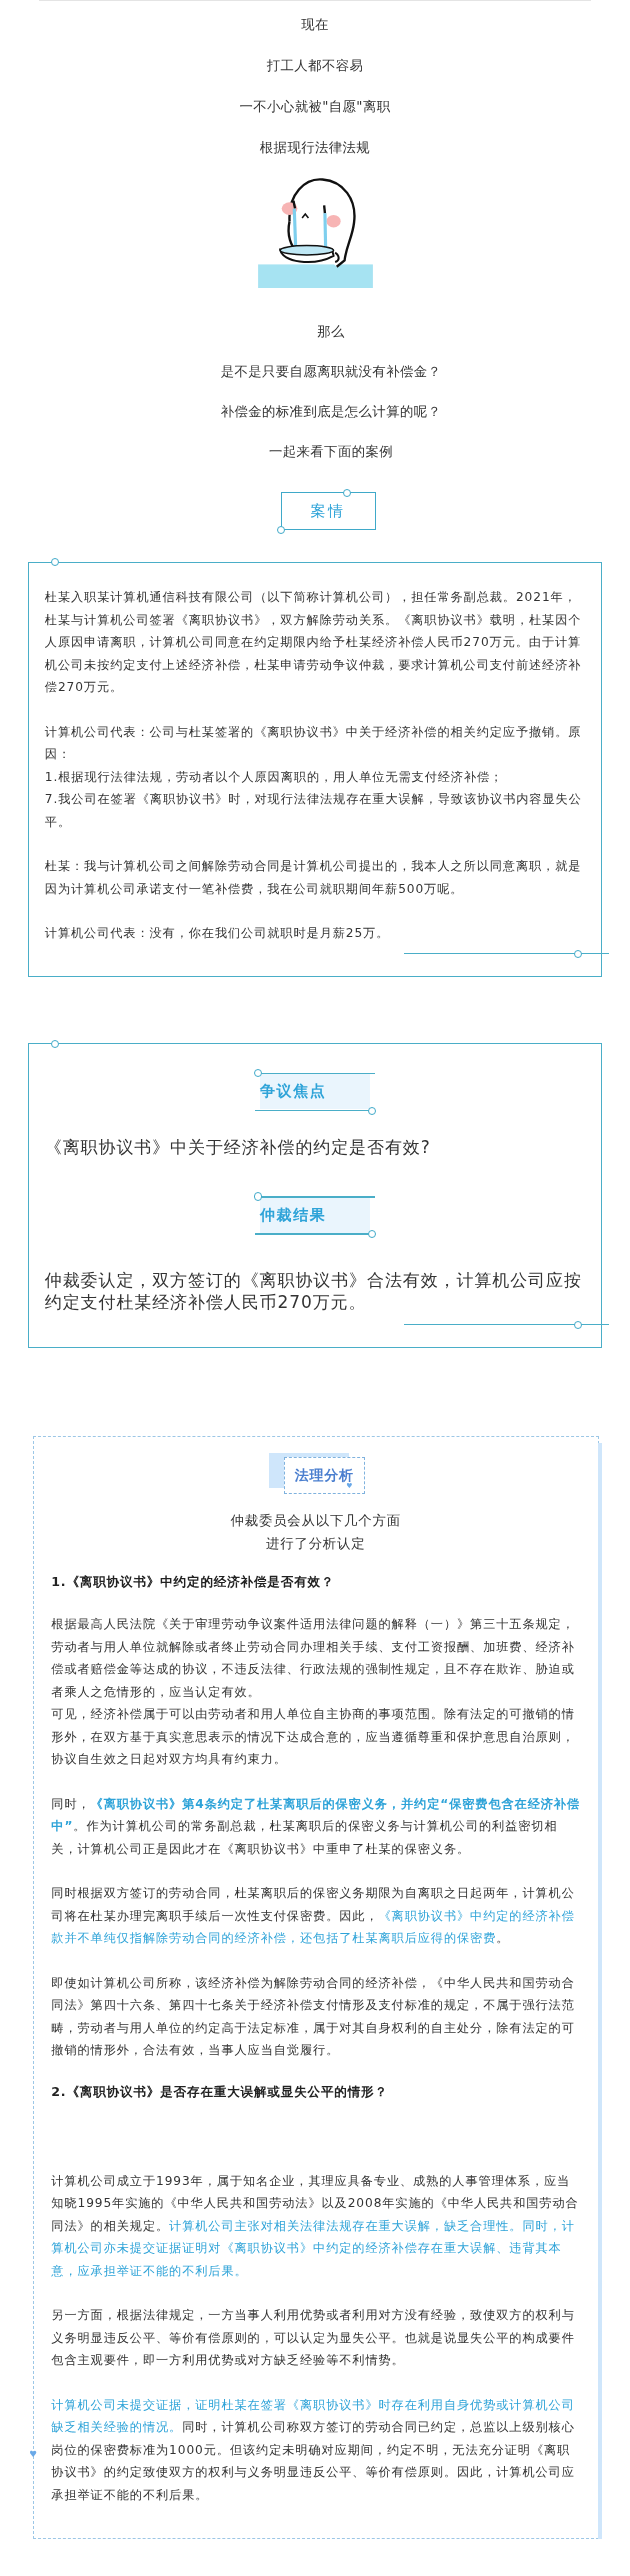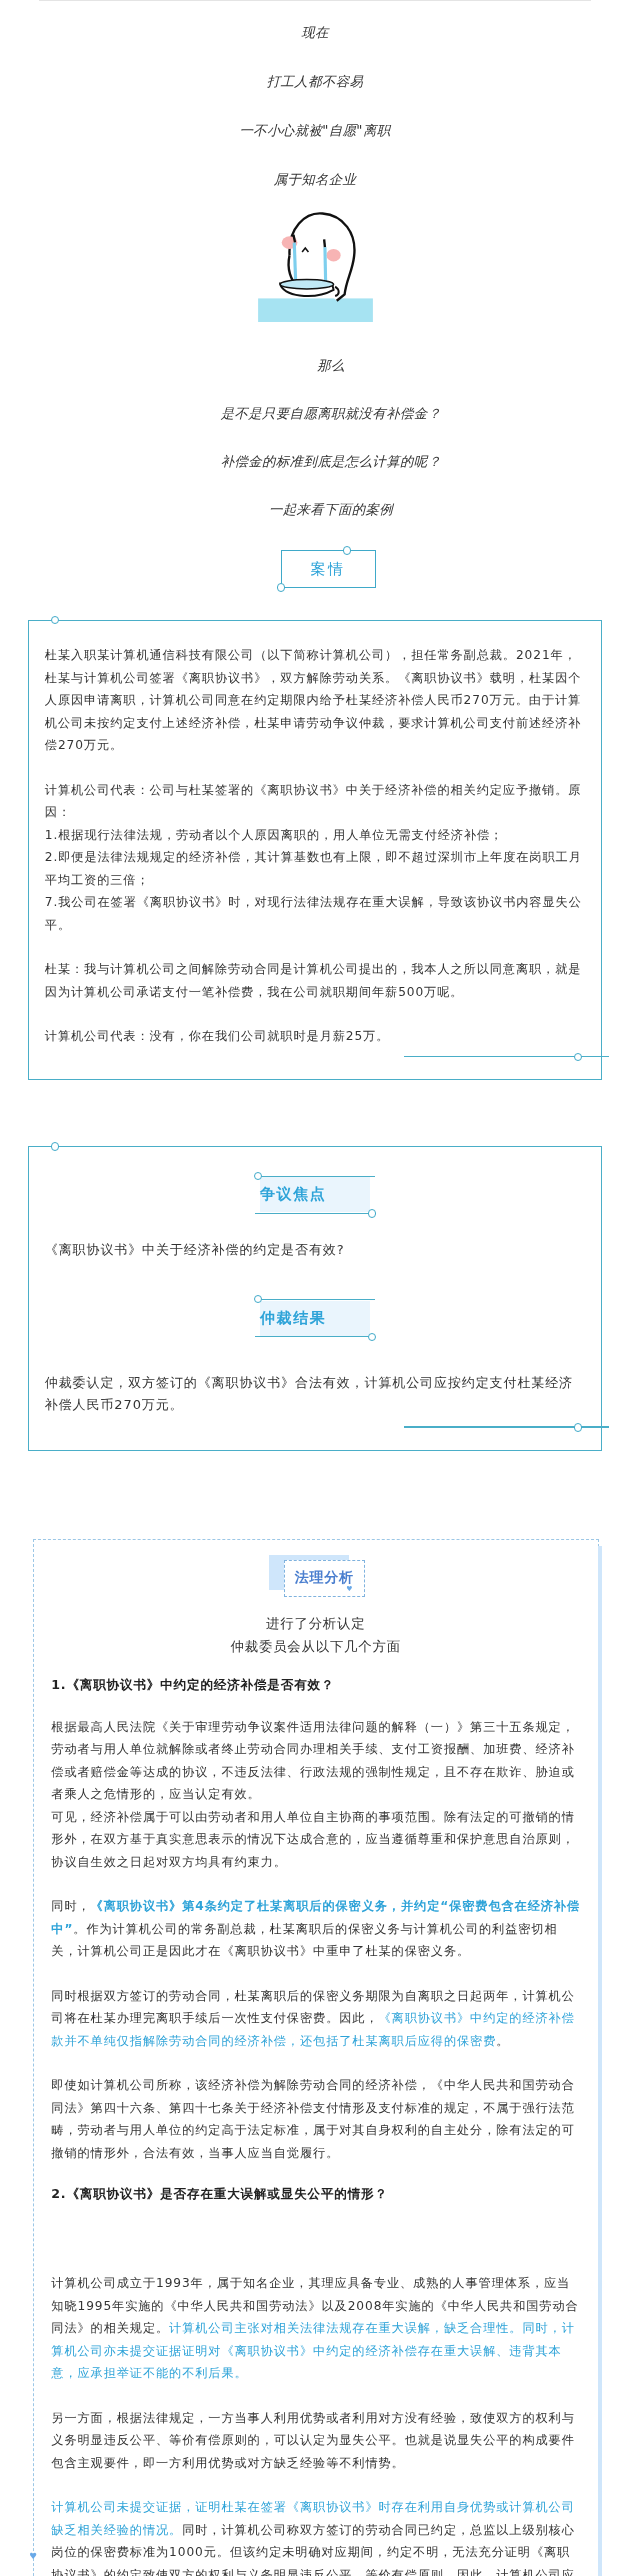"现在" .intro p { font-style: italic -> none; margin: 8px -> 0 }
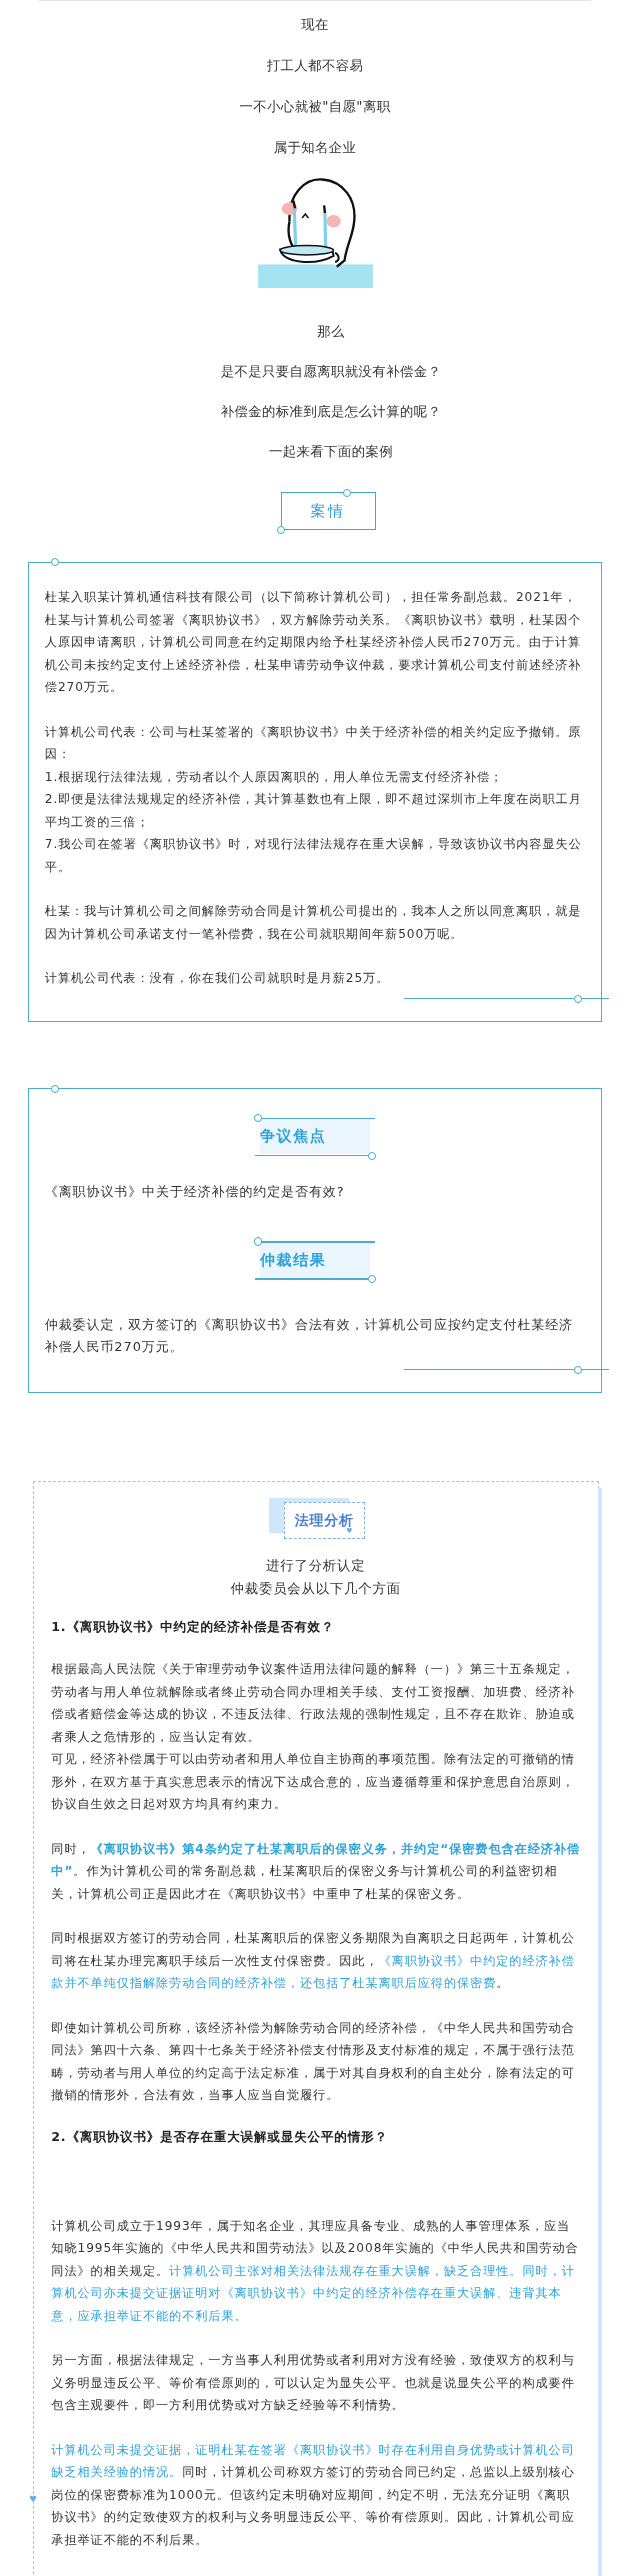"属于知名企业" p { text: 属于知名企业 -> 根据现行法律法规 }
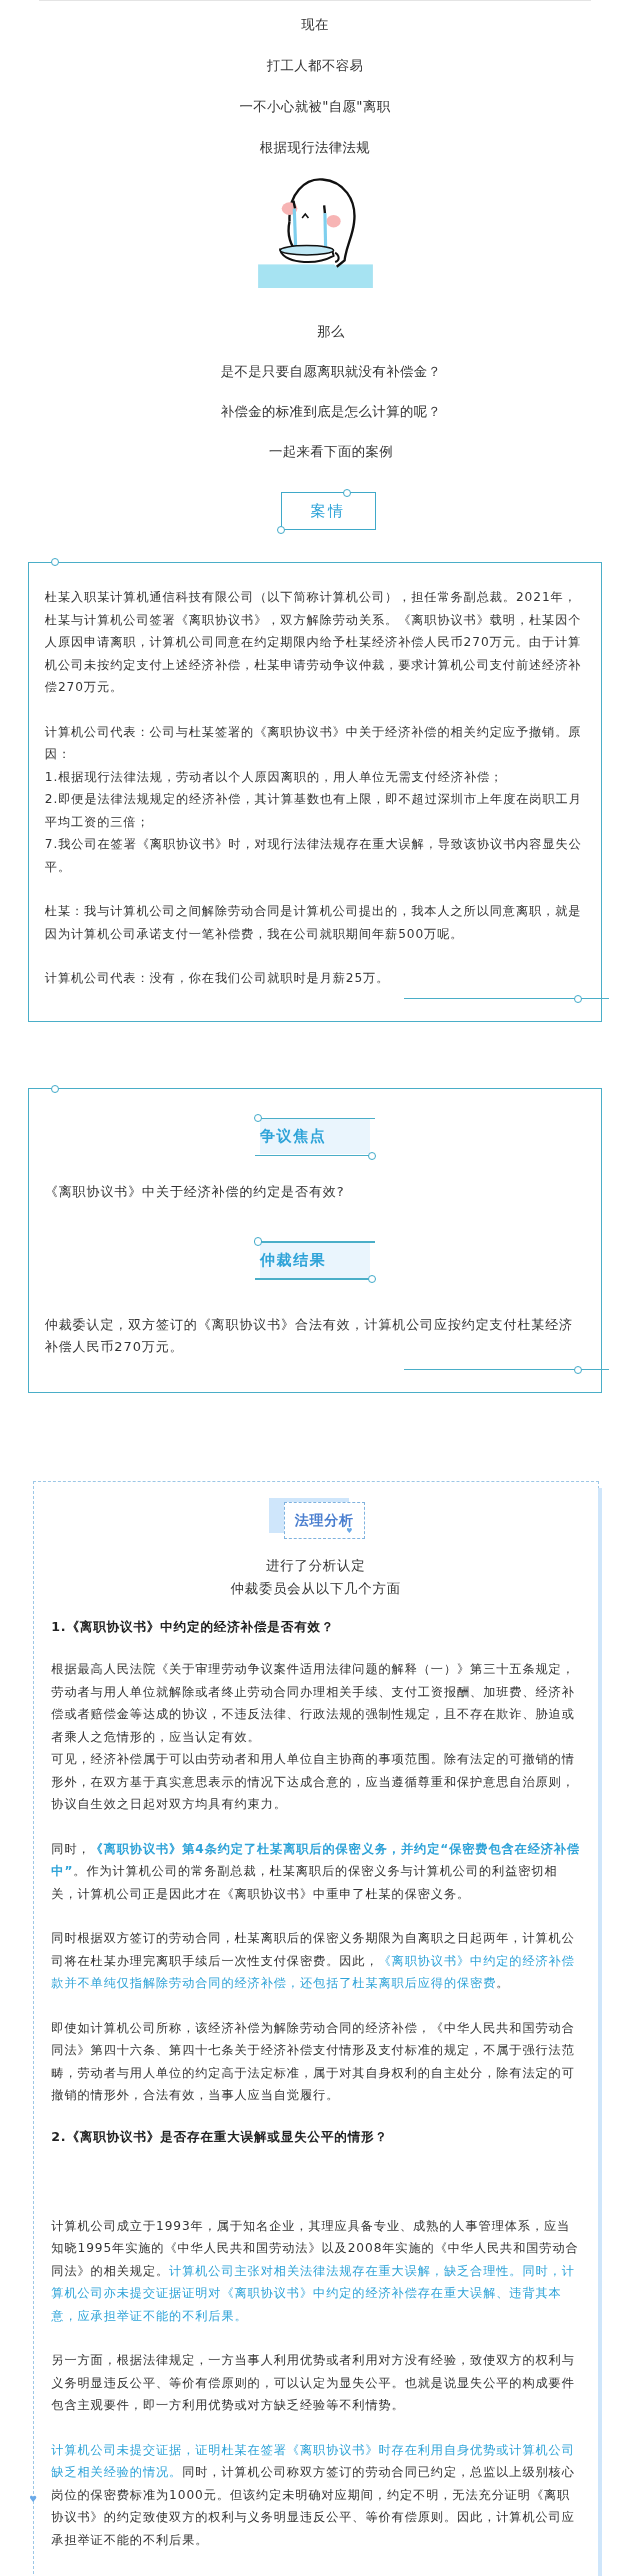"2.即便是法律法规规定的经济补偿，其计算基数也有上限，即不超过深圳市上年度在岗职" p { html: <p>2.即便是法律法规规定的经济补偿，其计算基数也有上限，即不超过深圳市上年度在岗职工月平均工资的三倍；</p> -> none }
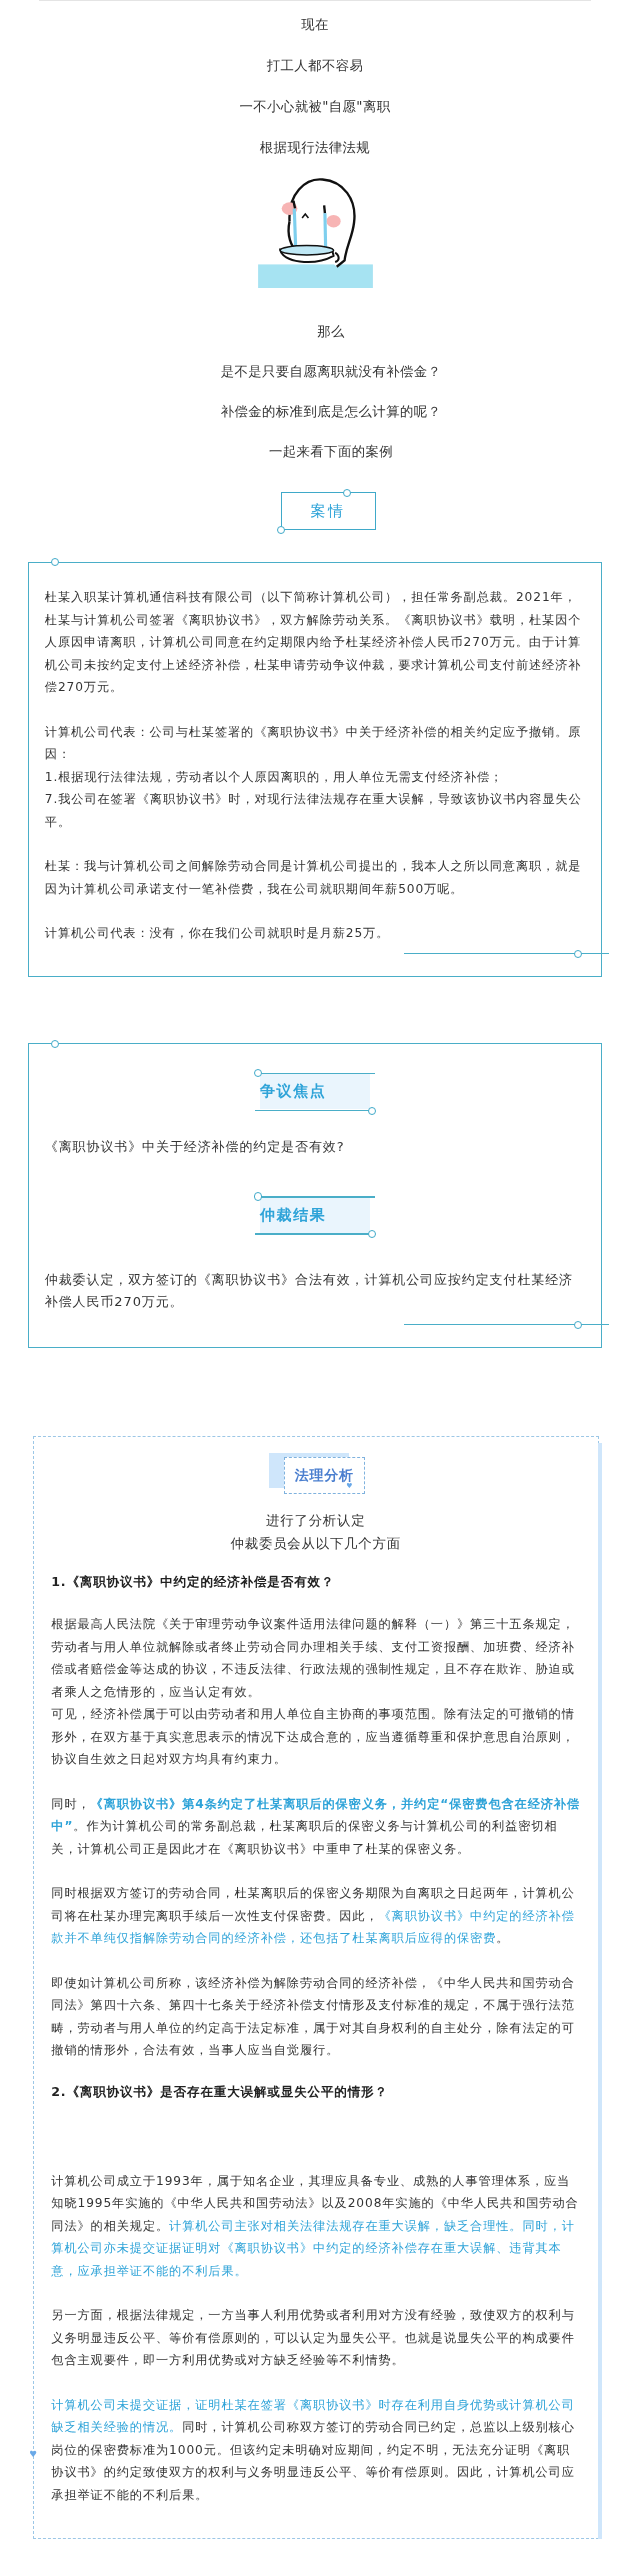"《离职协议书》中关于经济补偿的约定是否有效?" .focus-box p { font-size: 13px -> 17px }
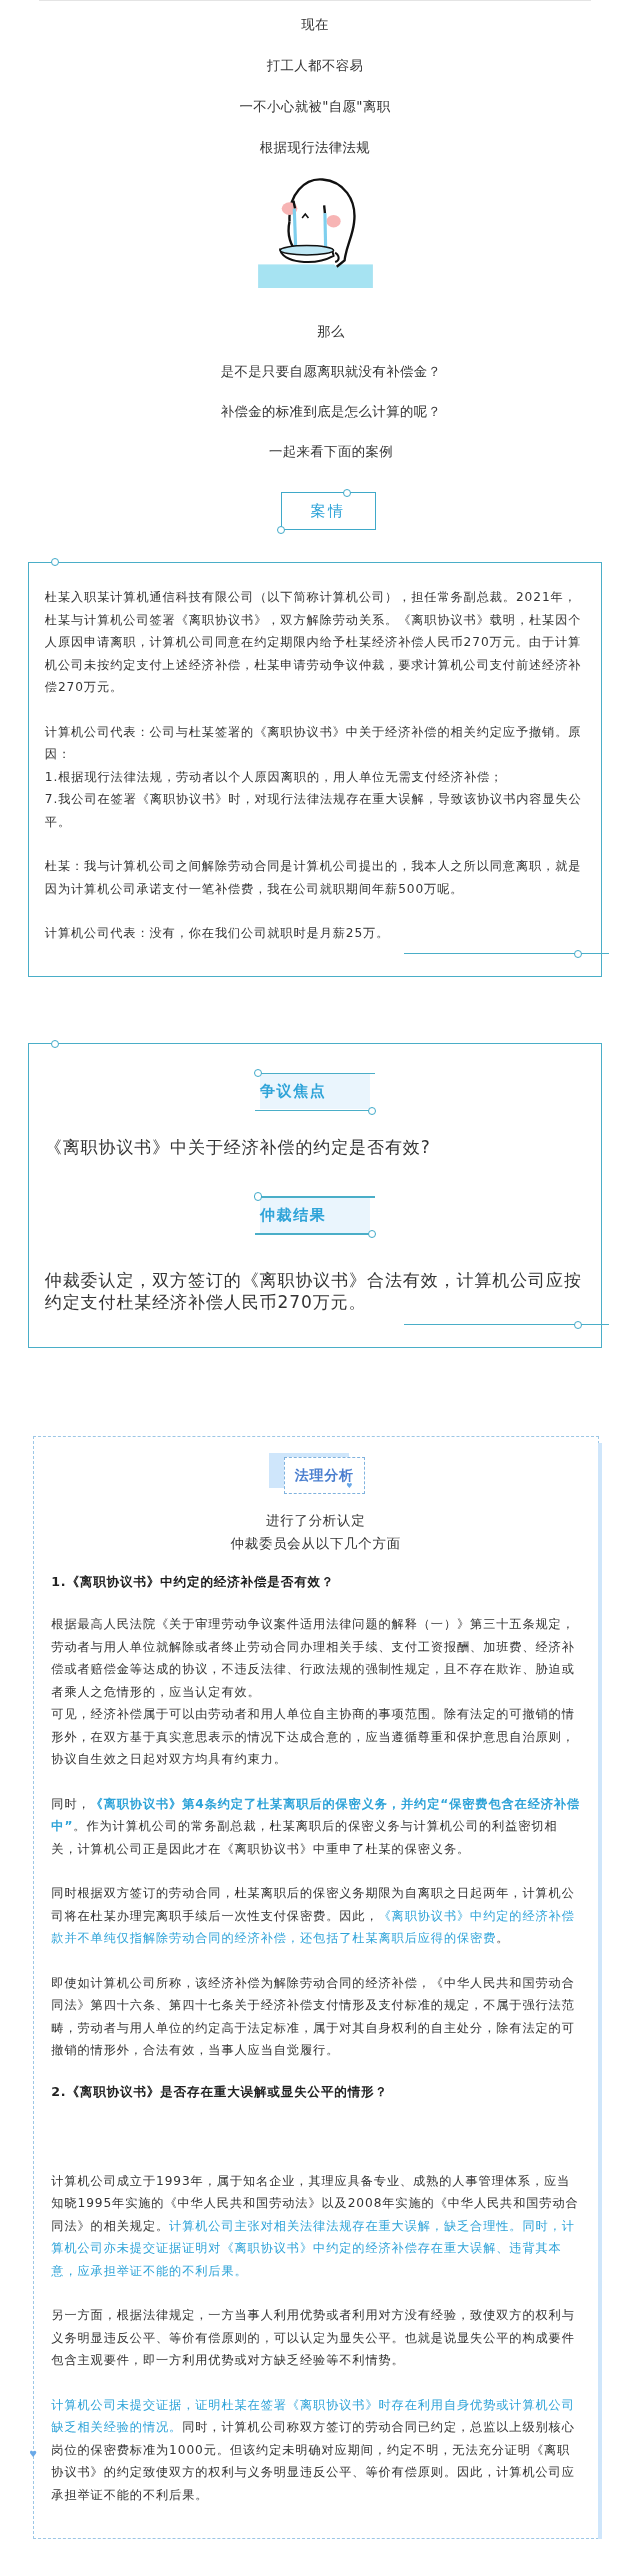"进行了分析认定" div { order: before "仲裁委员会从以下几个方面" -> after "仲裁委员会从以下几个方面" }
